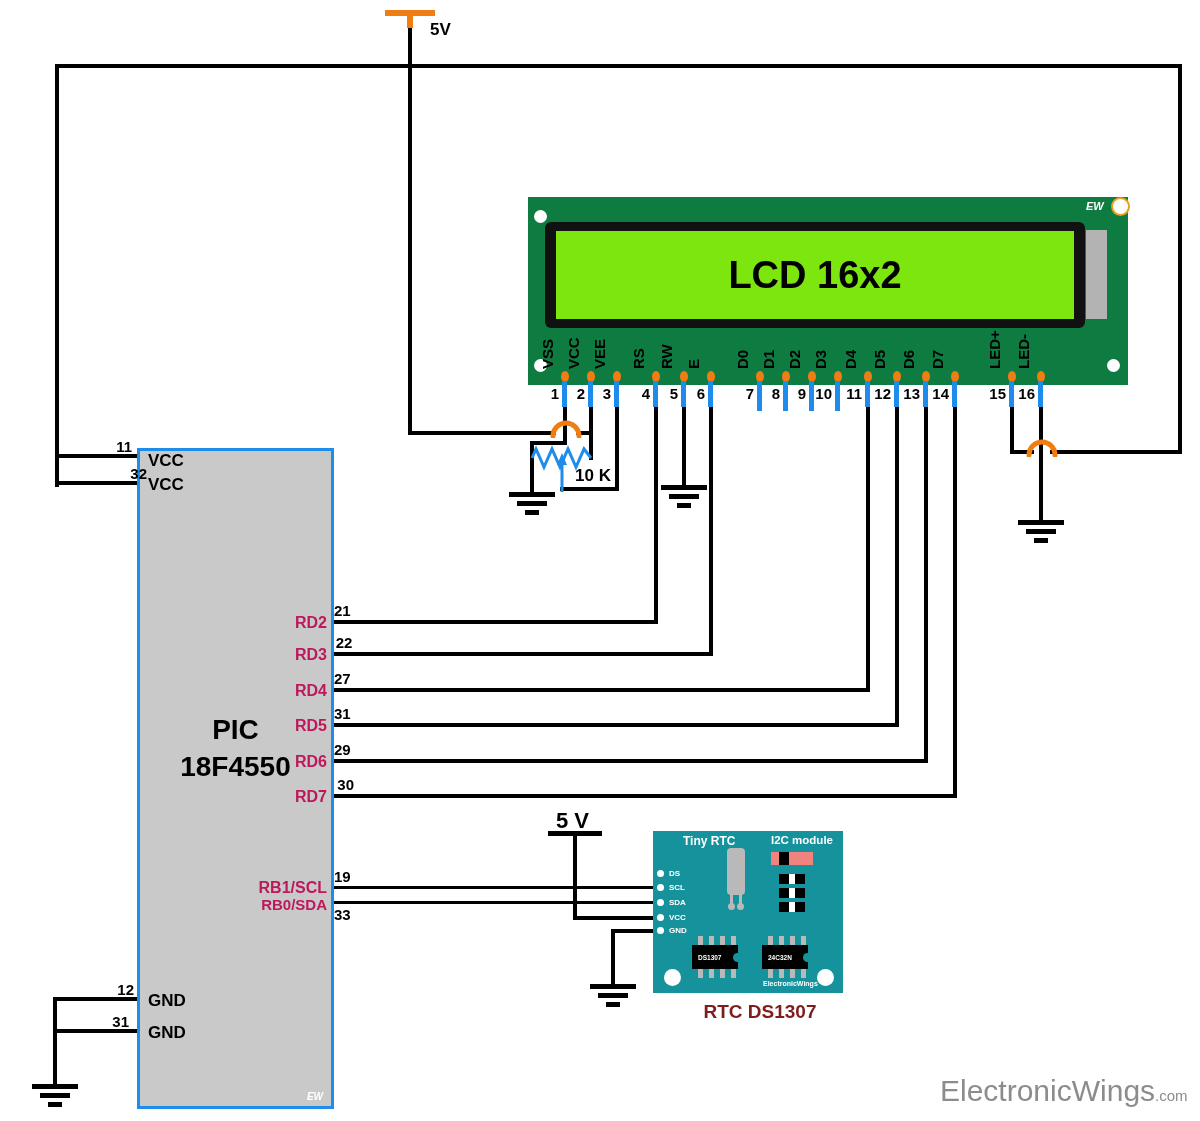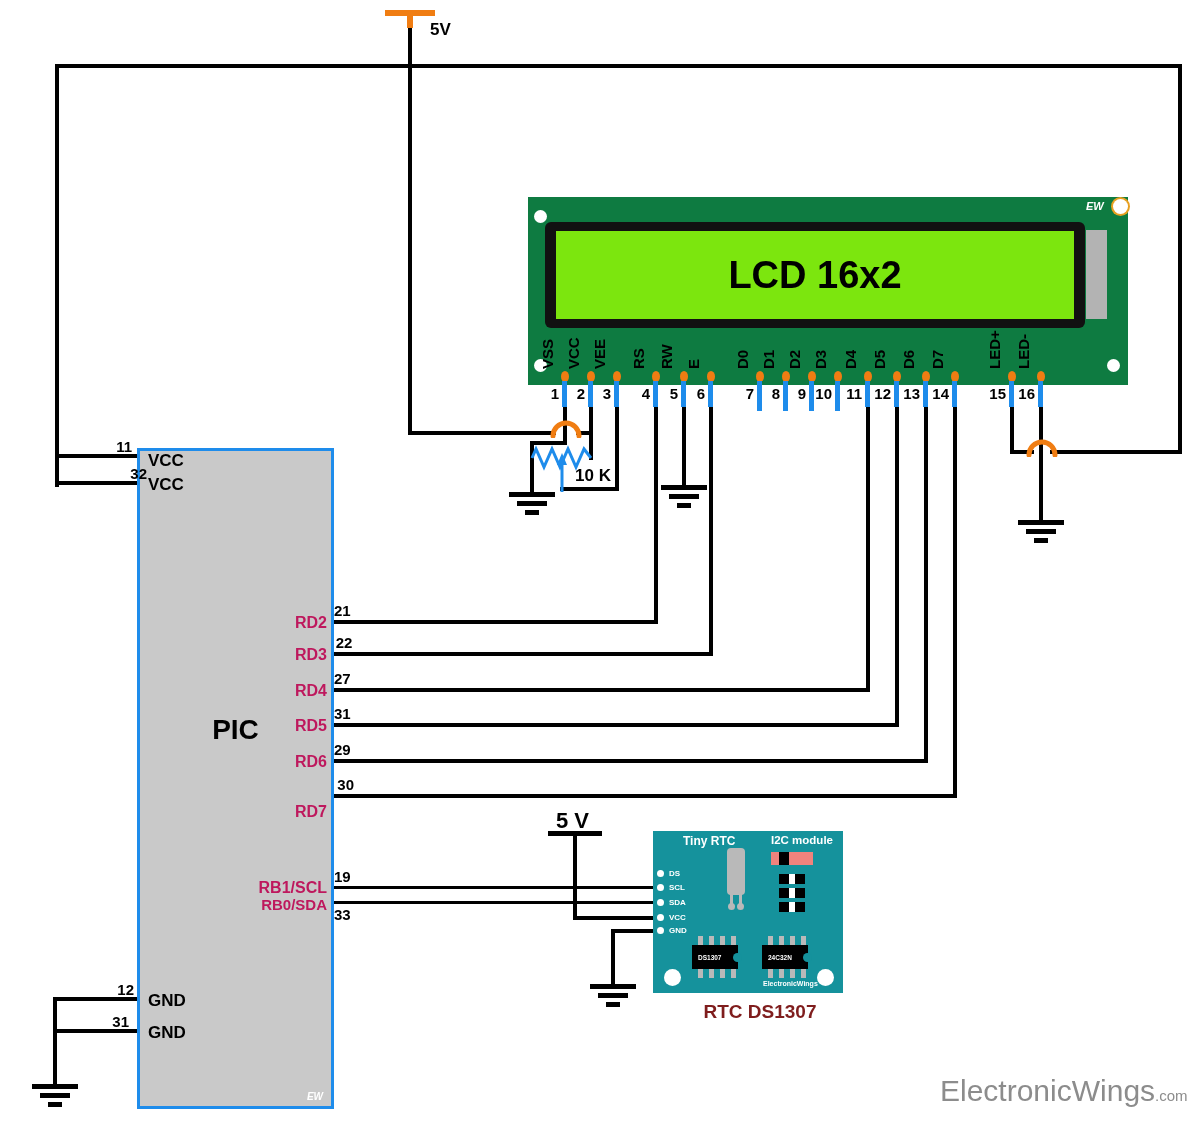"18F4550" div { html: none -> <div>18F4550</div> }
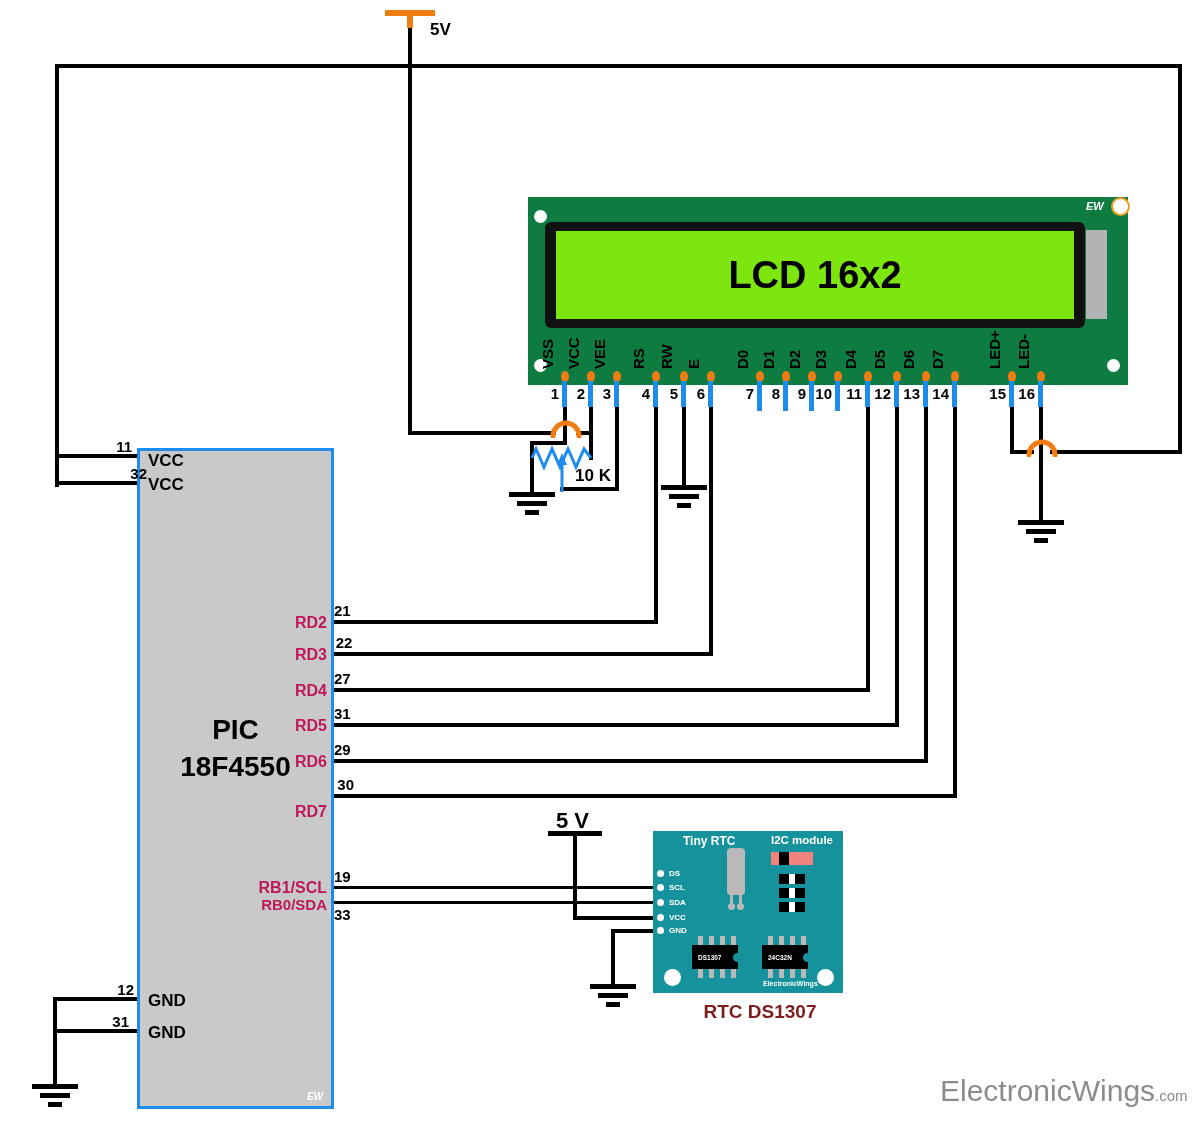"RD7" span.pin-r { top: 352px -> 337px }
